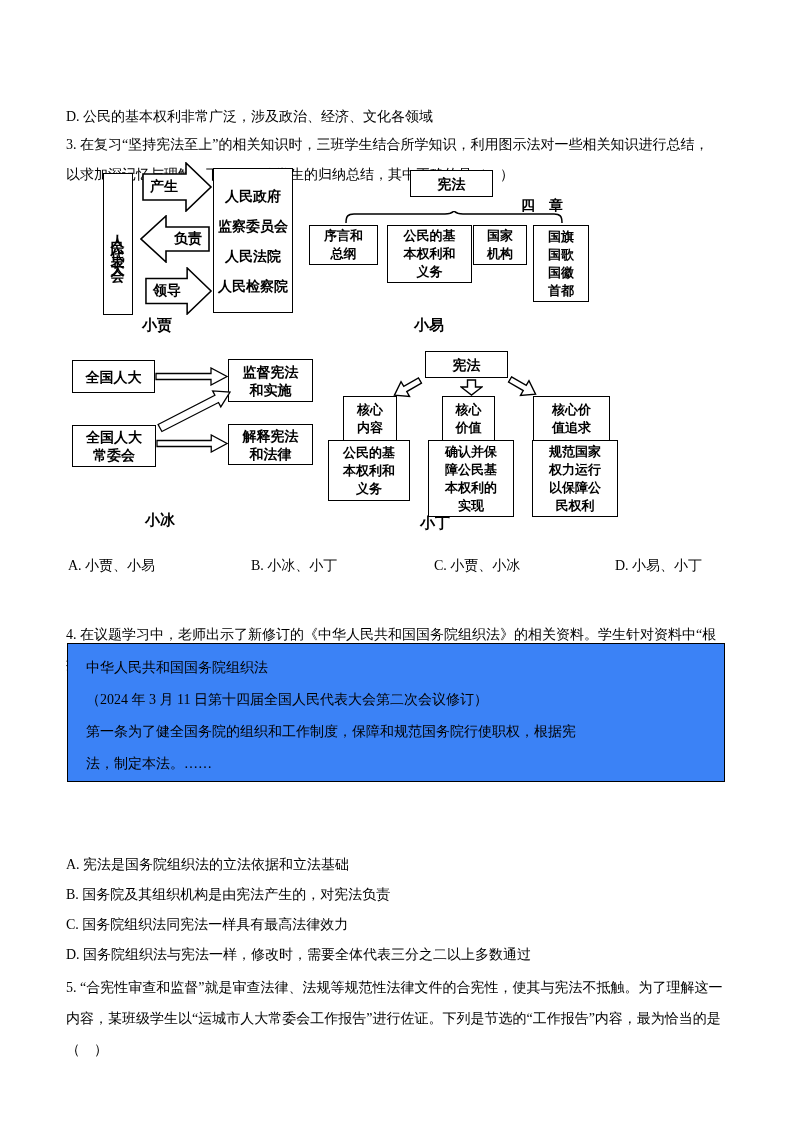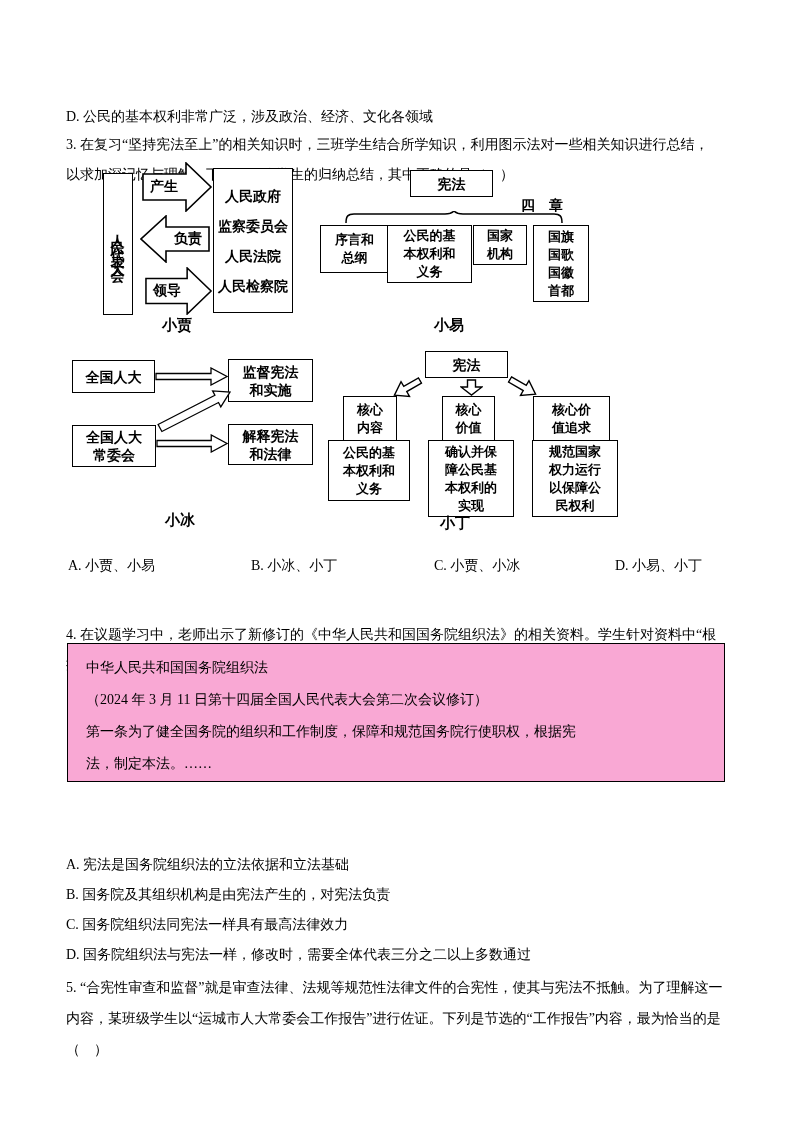"序言和" div.box { height: 48px -> 40px; left: 320px -> 309px }
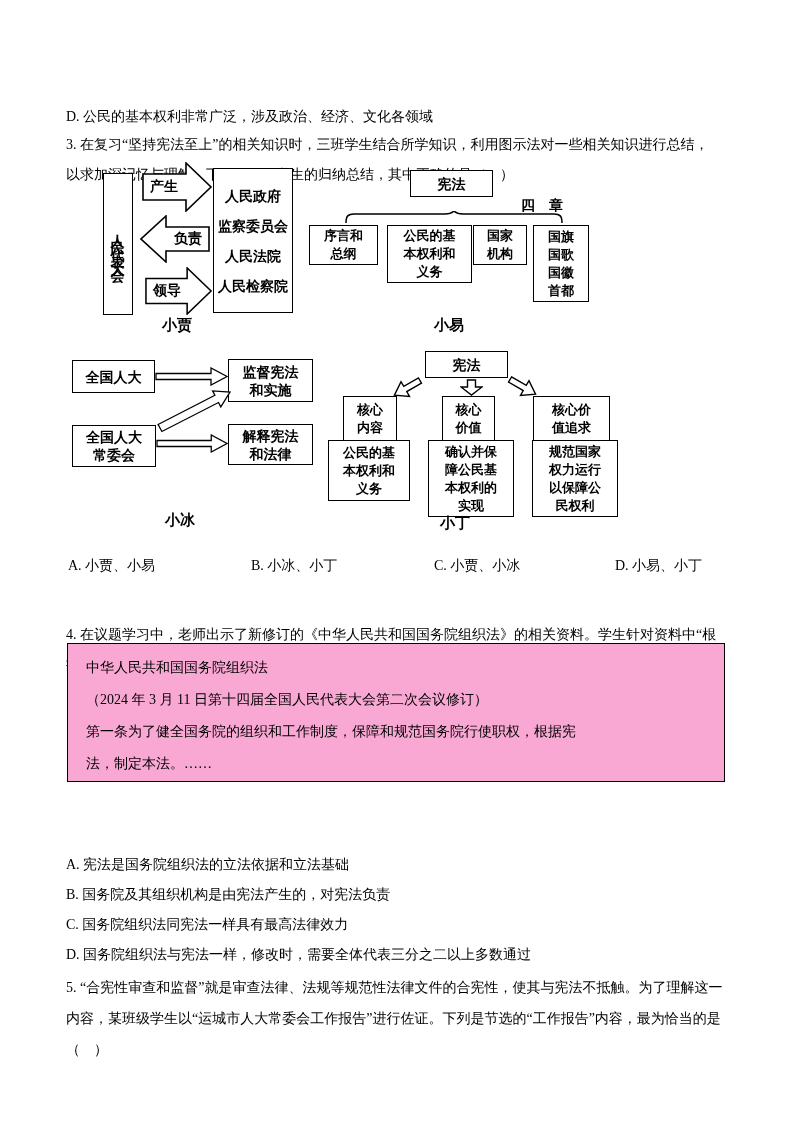"小贾" .student { text-align: center -> left }
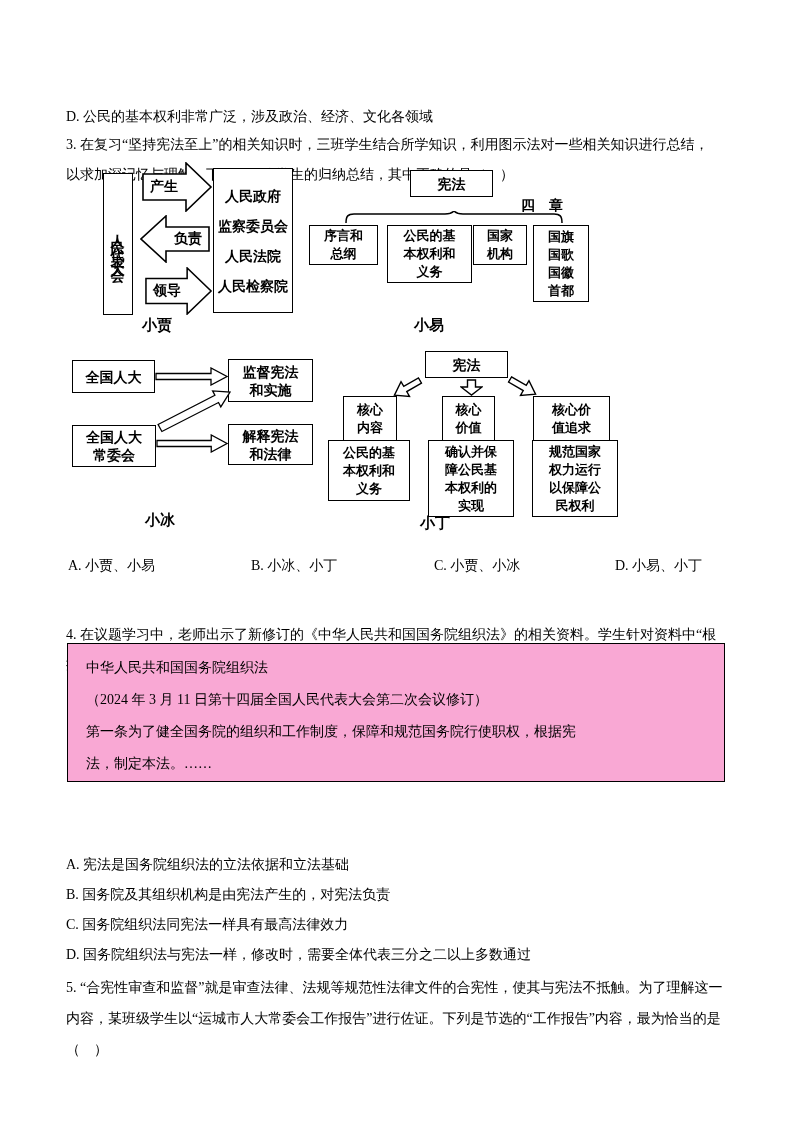"中华人民共和国国务院组织法" .material-box { background: #f9a8d4 -> #3b82f6 }
